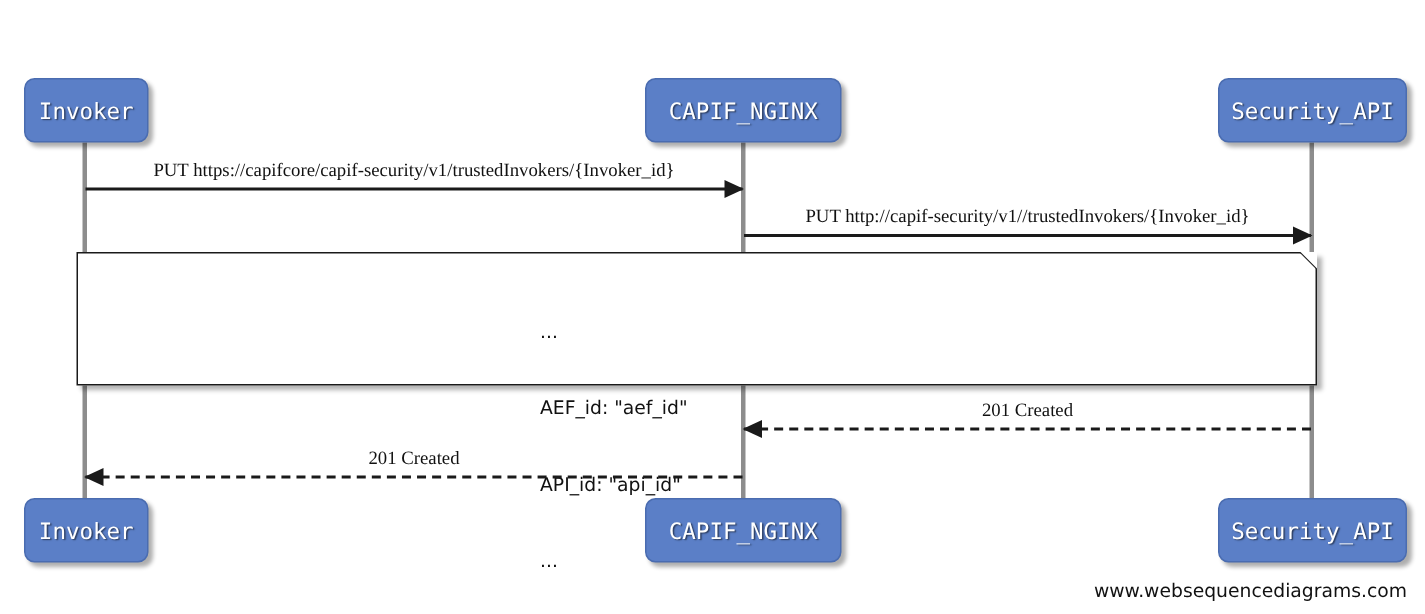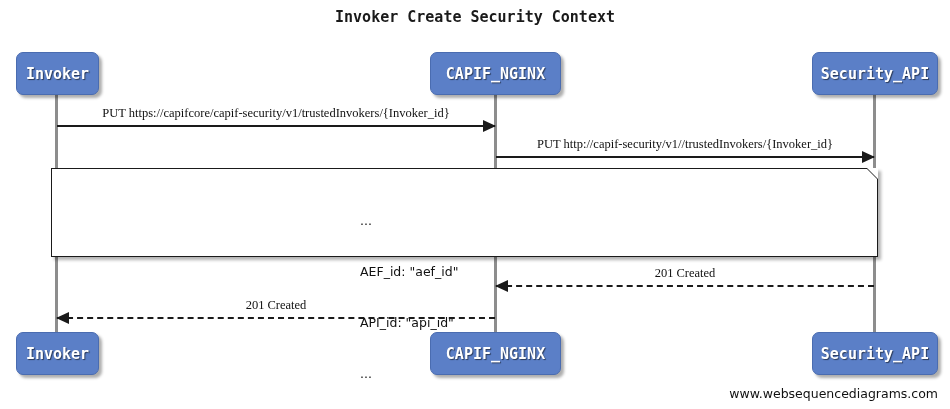"Invoker Create Security Context" div.diagram-title { html: <div>Invoker Create Security Context</div> -> none }
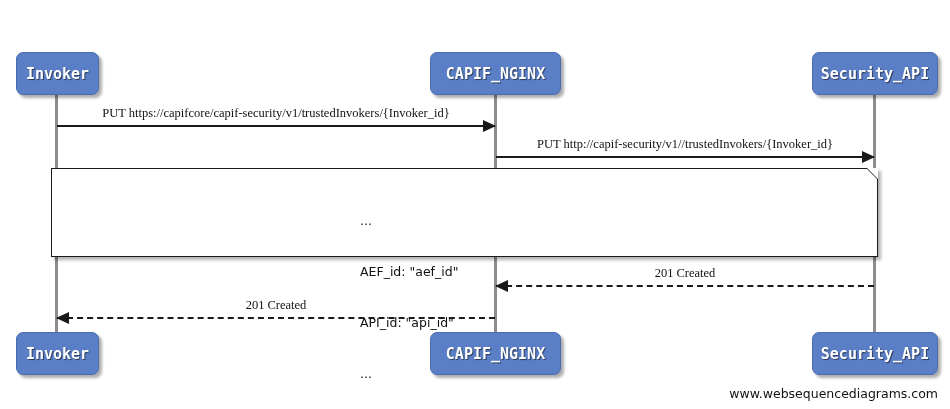"Invoker" .participant span { font-weight: bold -> normal }
